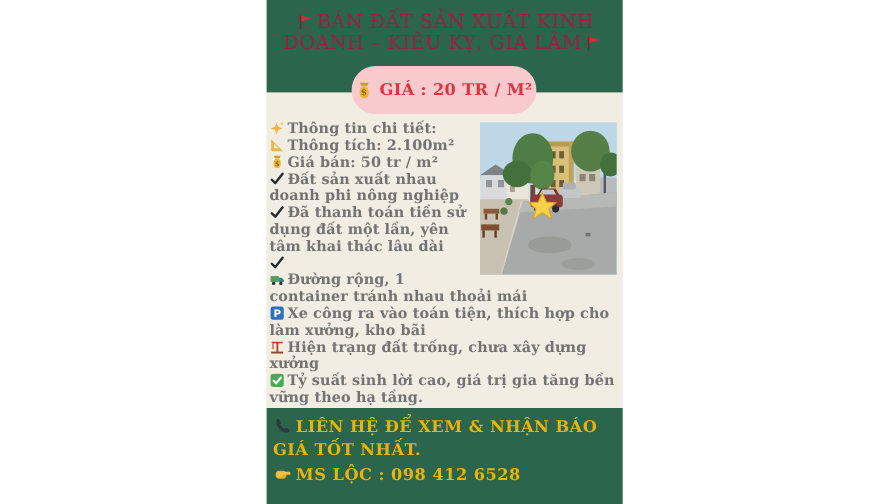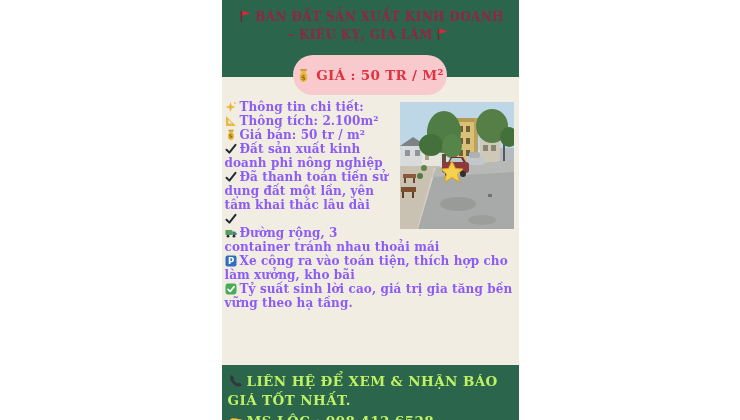"BÁN ĐẤT SẢN XUẤT KINH" .title { font-size: 12px -> 16px; font-weight: bold -> normal }
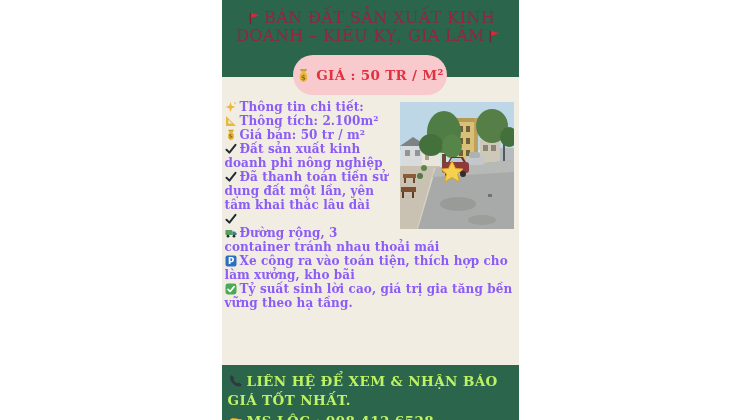"GIÁ : 50 TR /" span { text: 50 -> 20 }
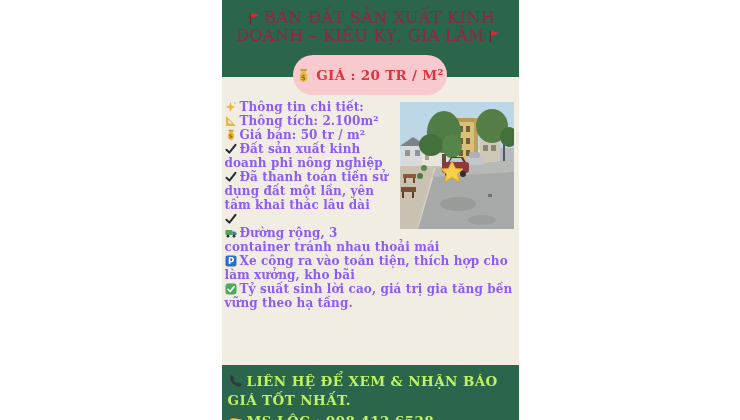"Thông tin chi tiết:" .content { color: #8b5cf6 -> #737373 }
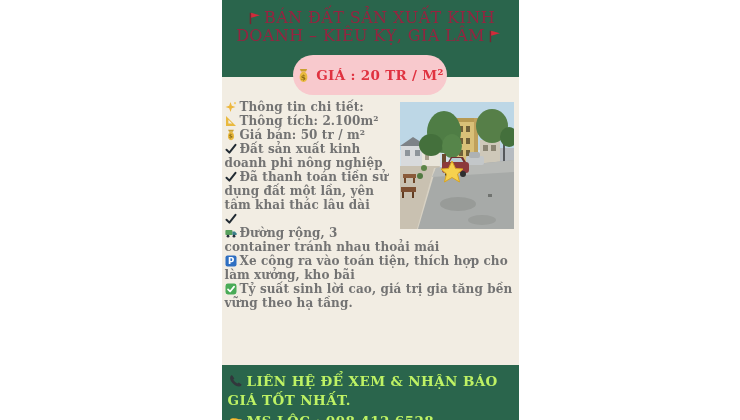"Đất sản xuất kinh doanh" span { text: kinh -> nhau }
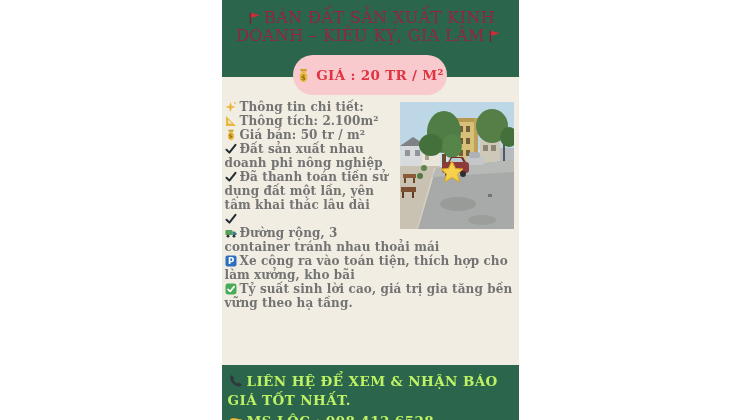"Đường rộng, 3 container tránh" span { text: 3 -> 1 }
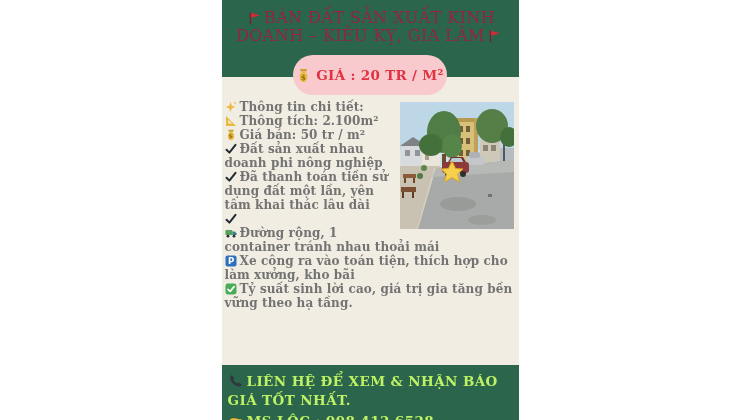"Hiện trạng đất trống, chưa" p.detail { html: none -> <p><span><svg> <rect></rect> <rect></rect> <rect></rect> <rect></rect> <circle></circle> </svg></span><span>Hiện trạng đất trống, chưa xây dựng xưởng</span></p> }
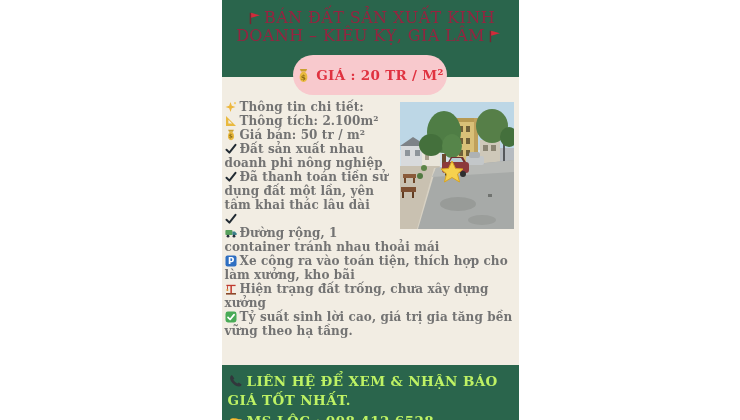"LIÊN HỆ ĐỂ XEM &" .footer { color: #bef264 -> #eab308; height: 55px -> 80px }
